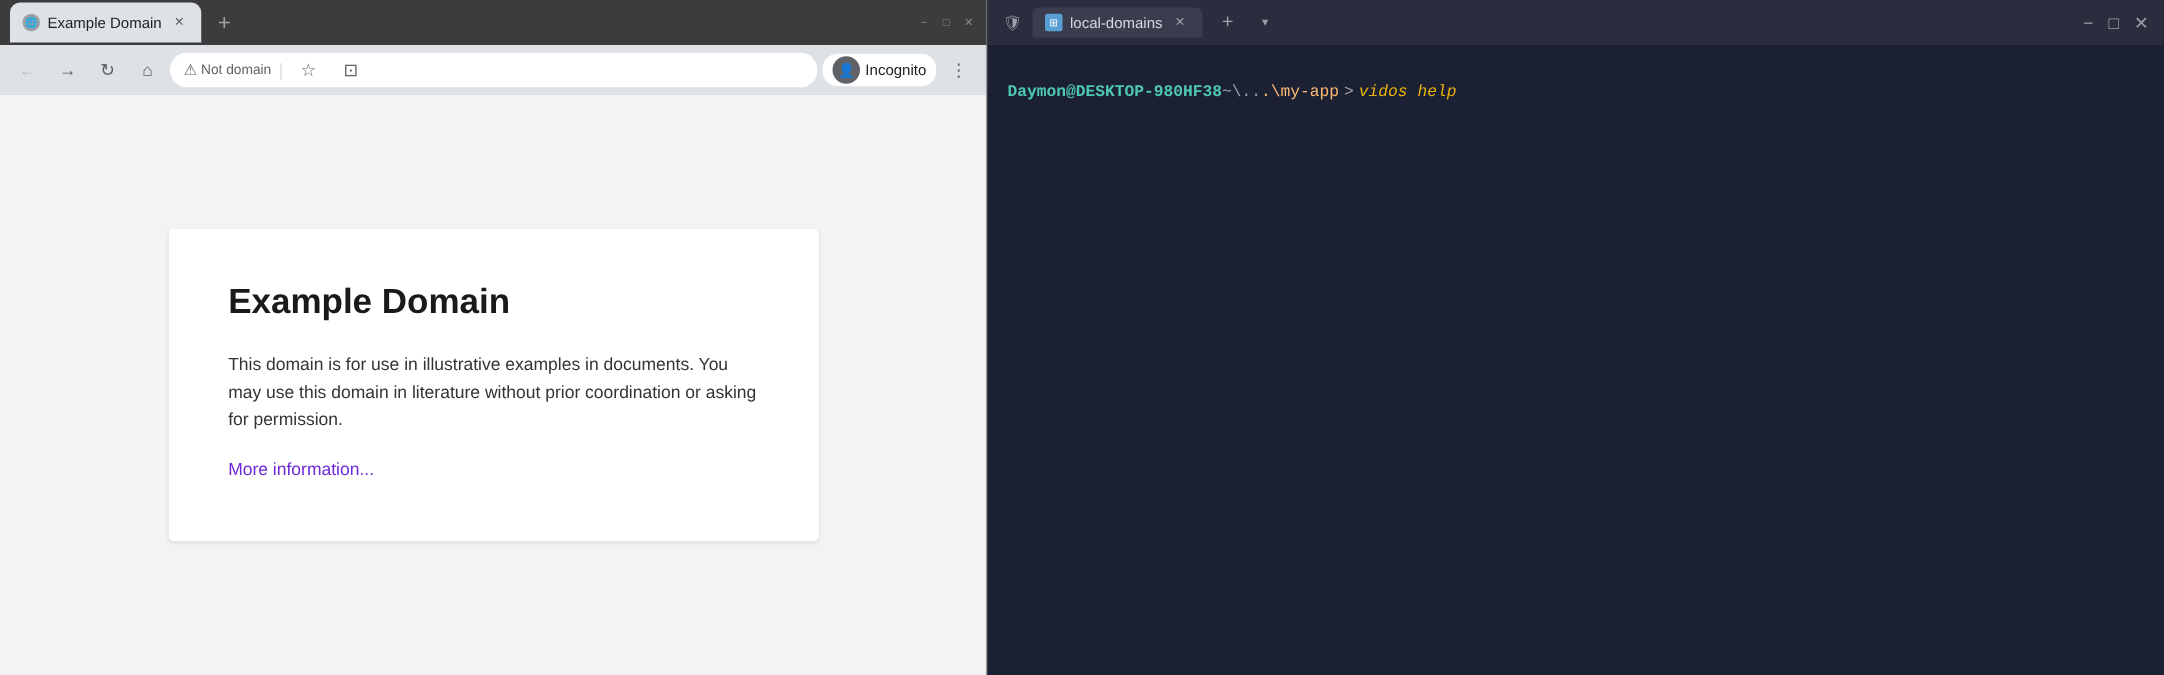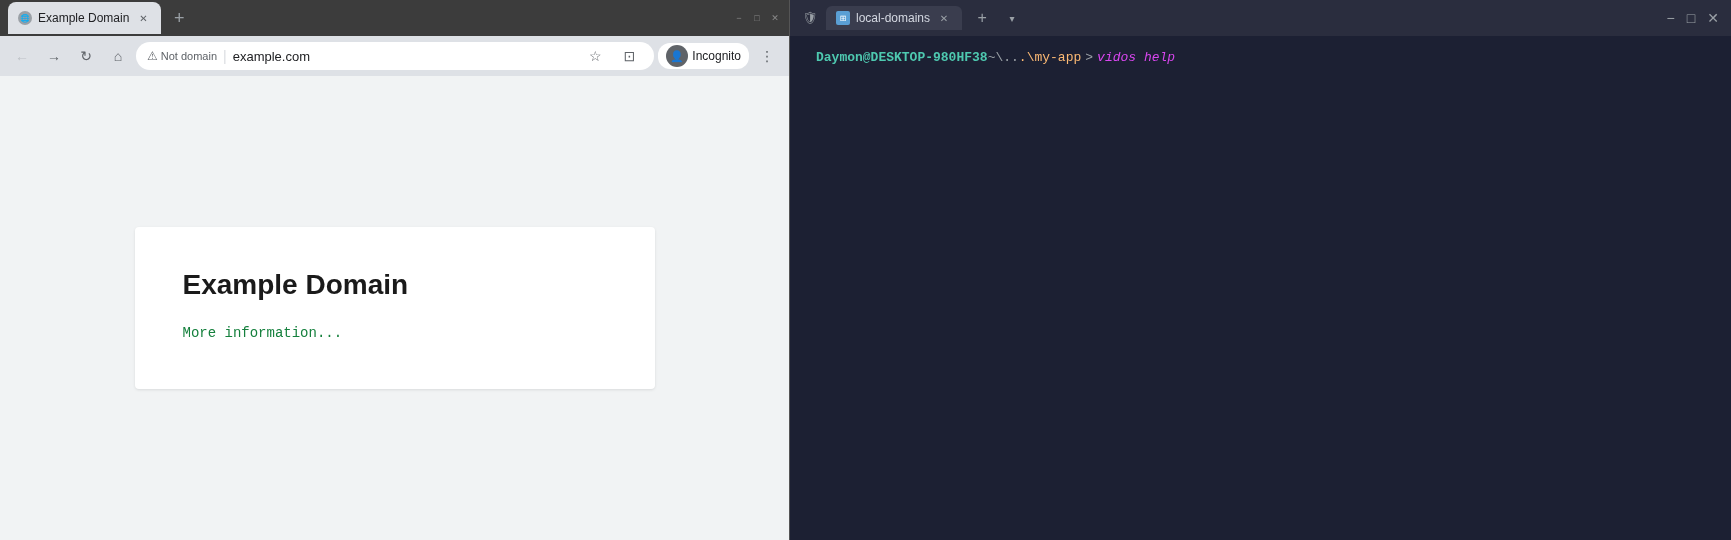"example.com" span.address-url { html: <span>example.com</span> -> none }
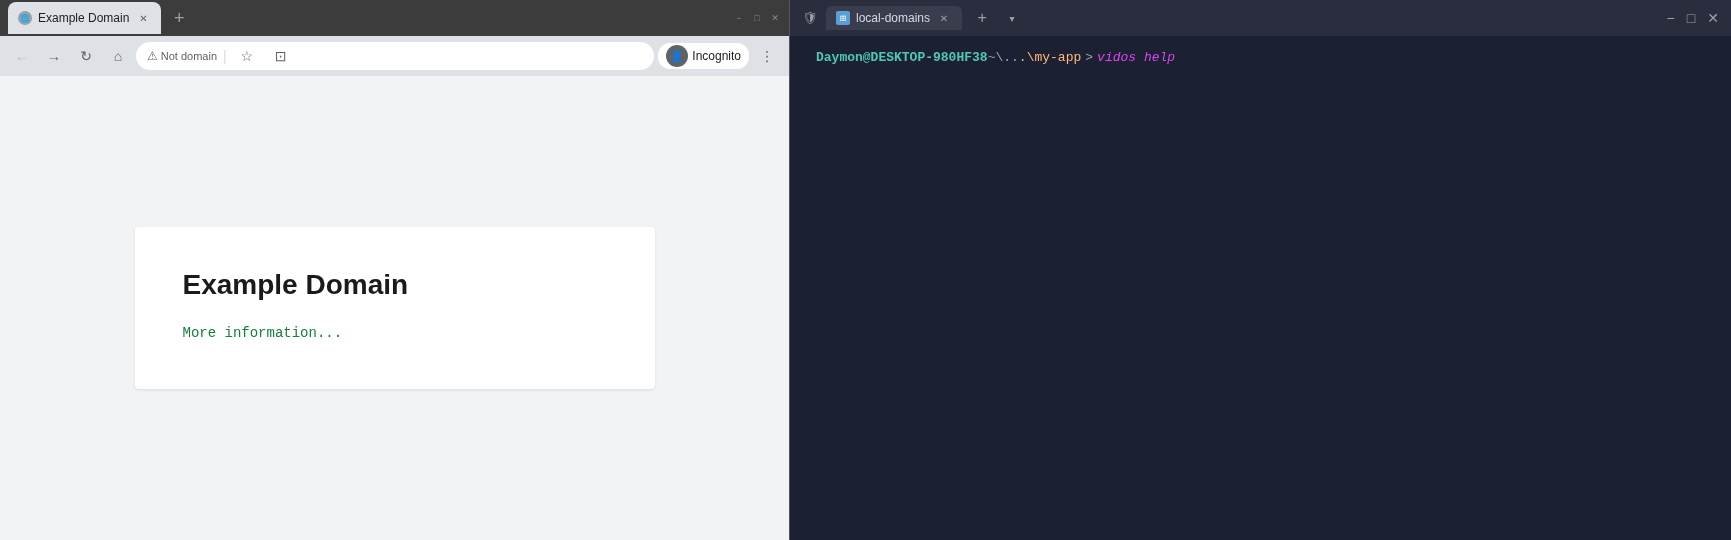"Daymon@DESKTOP-980HF38" .terminal-body { padding: 12px 26px -> 12px 16px }
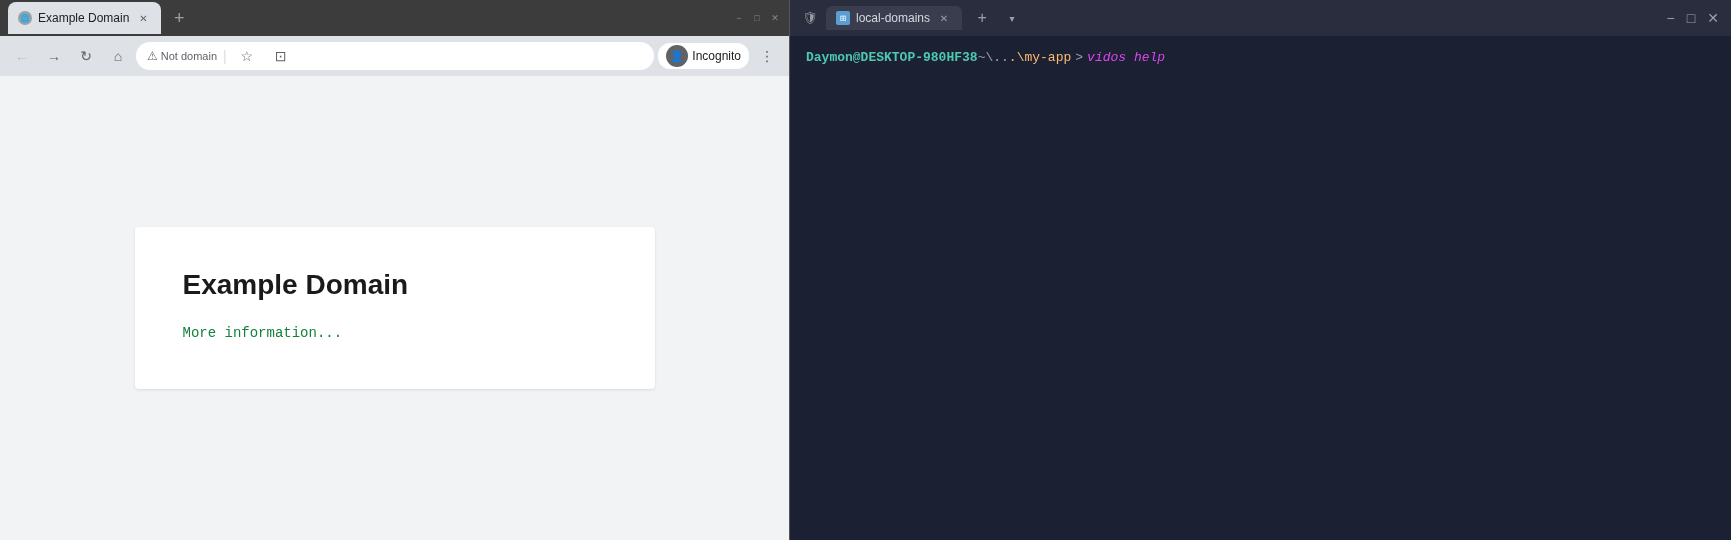"vidos help" .prompt-command { color: #d946ef -> #eab308; margin-top: none -> 16px }
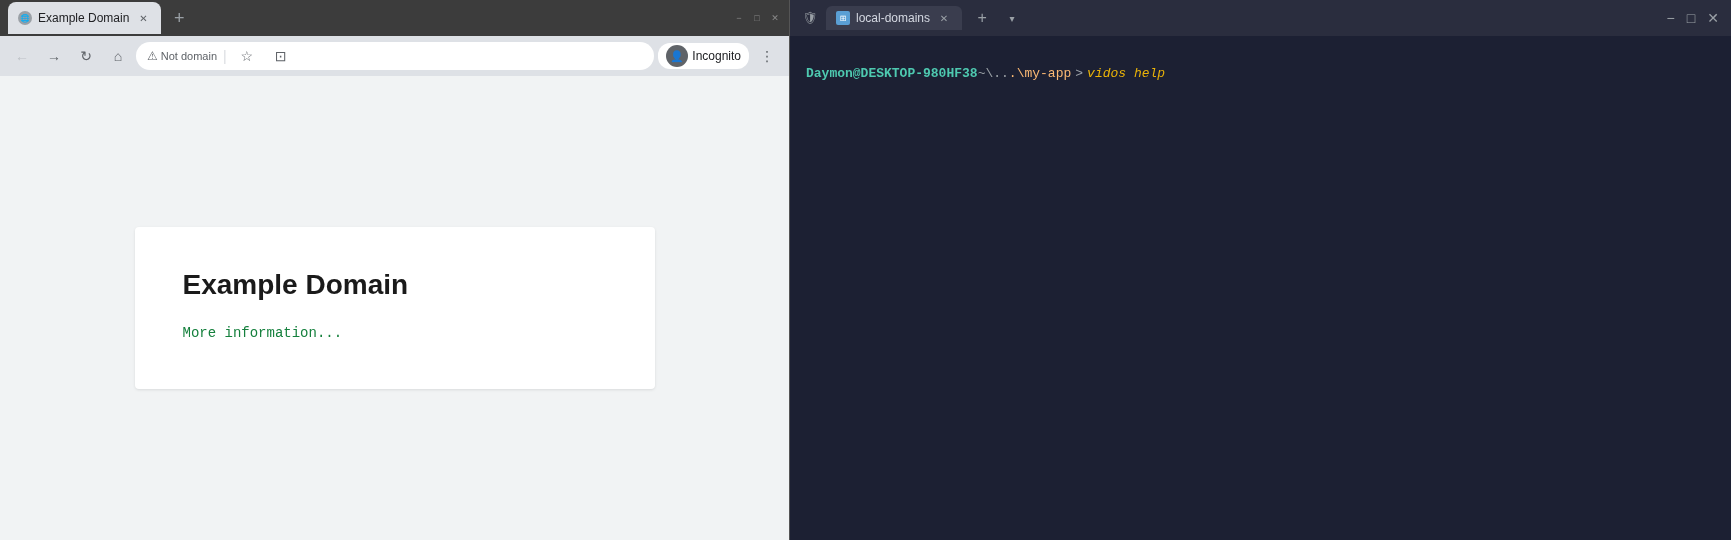"This domain is for use" p.content-body { html: none -> <p>This domain is for use in illustrative examples in documents. You may use this domain in literature without prior coordination or asking for permission.</p> }
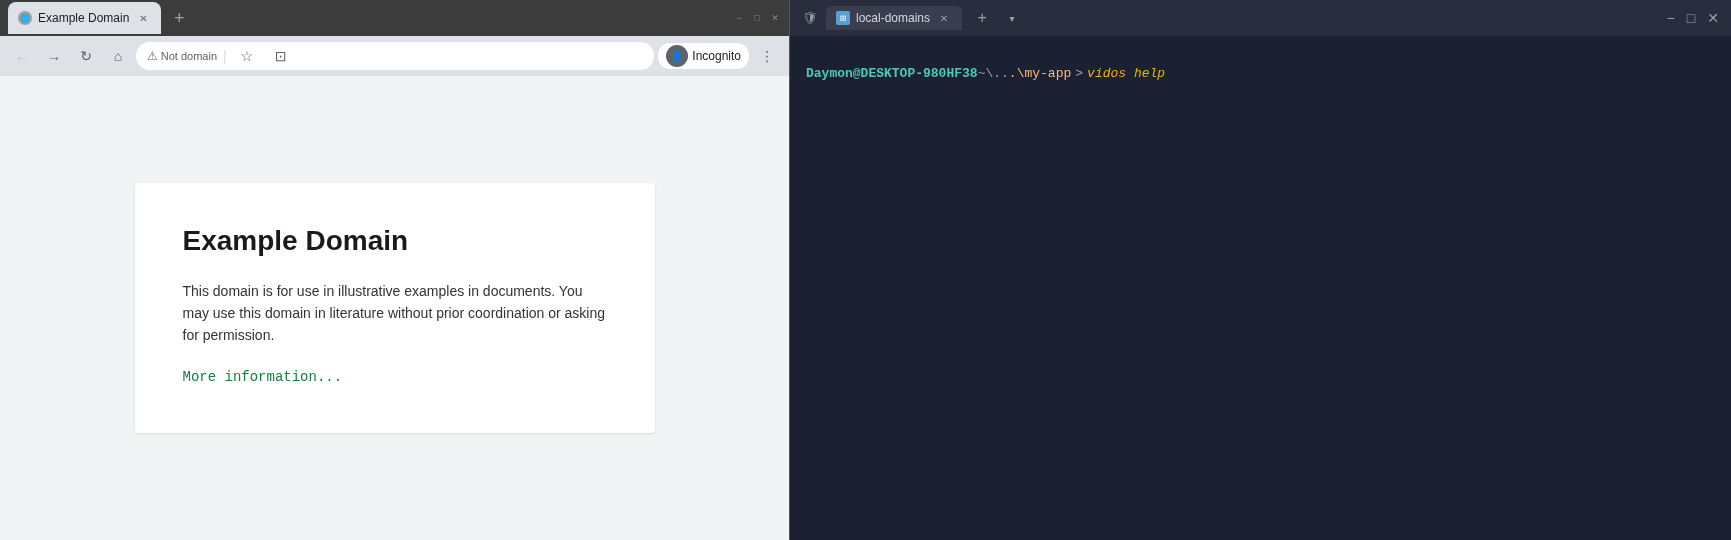"More information..." .content-link { color: #15803d -> #6d28d9; font-family: Liberation Mono, monospace -> none }
